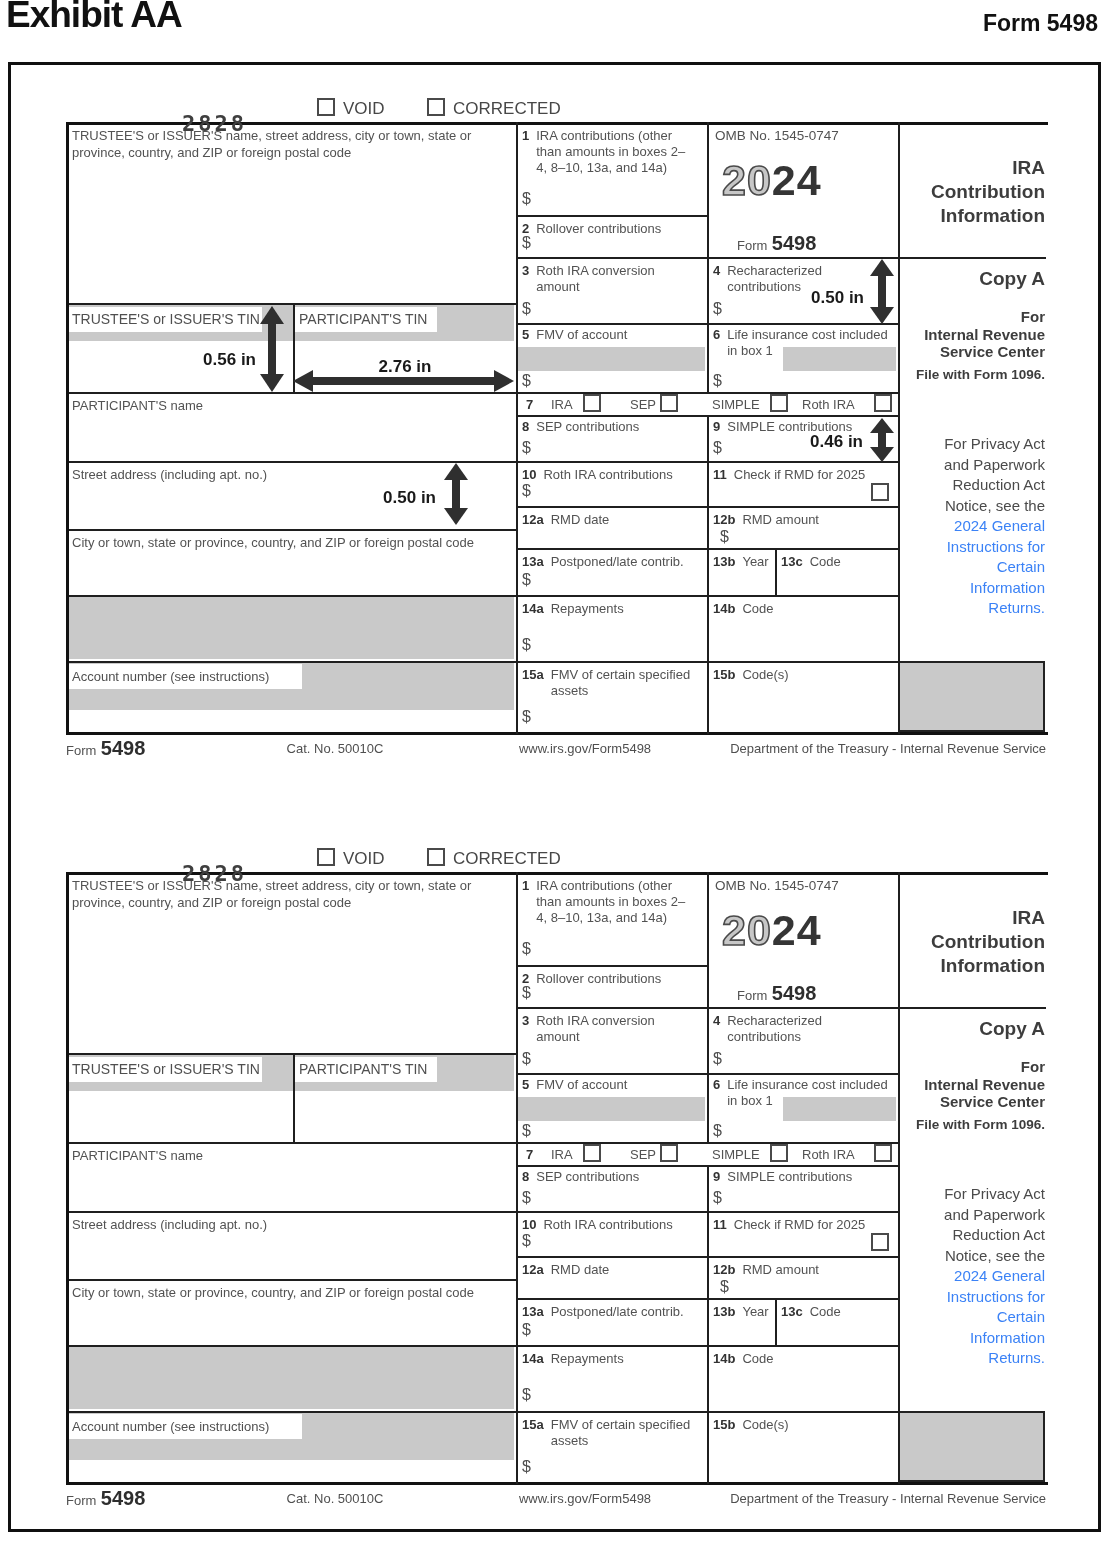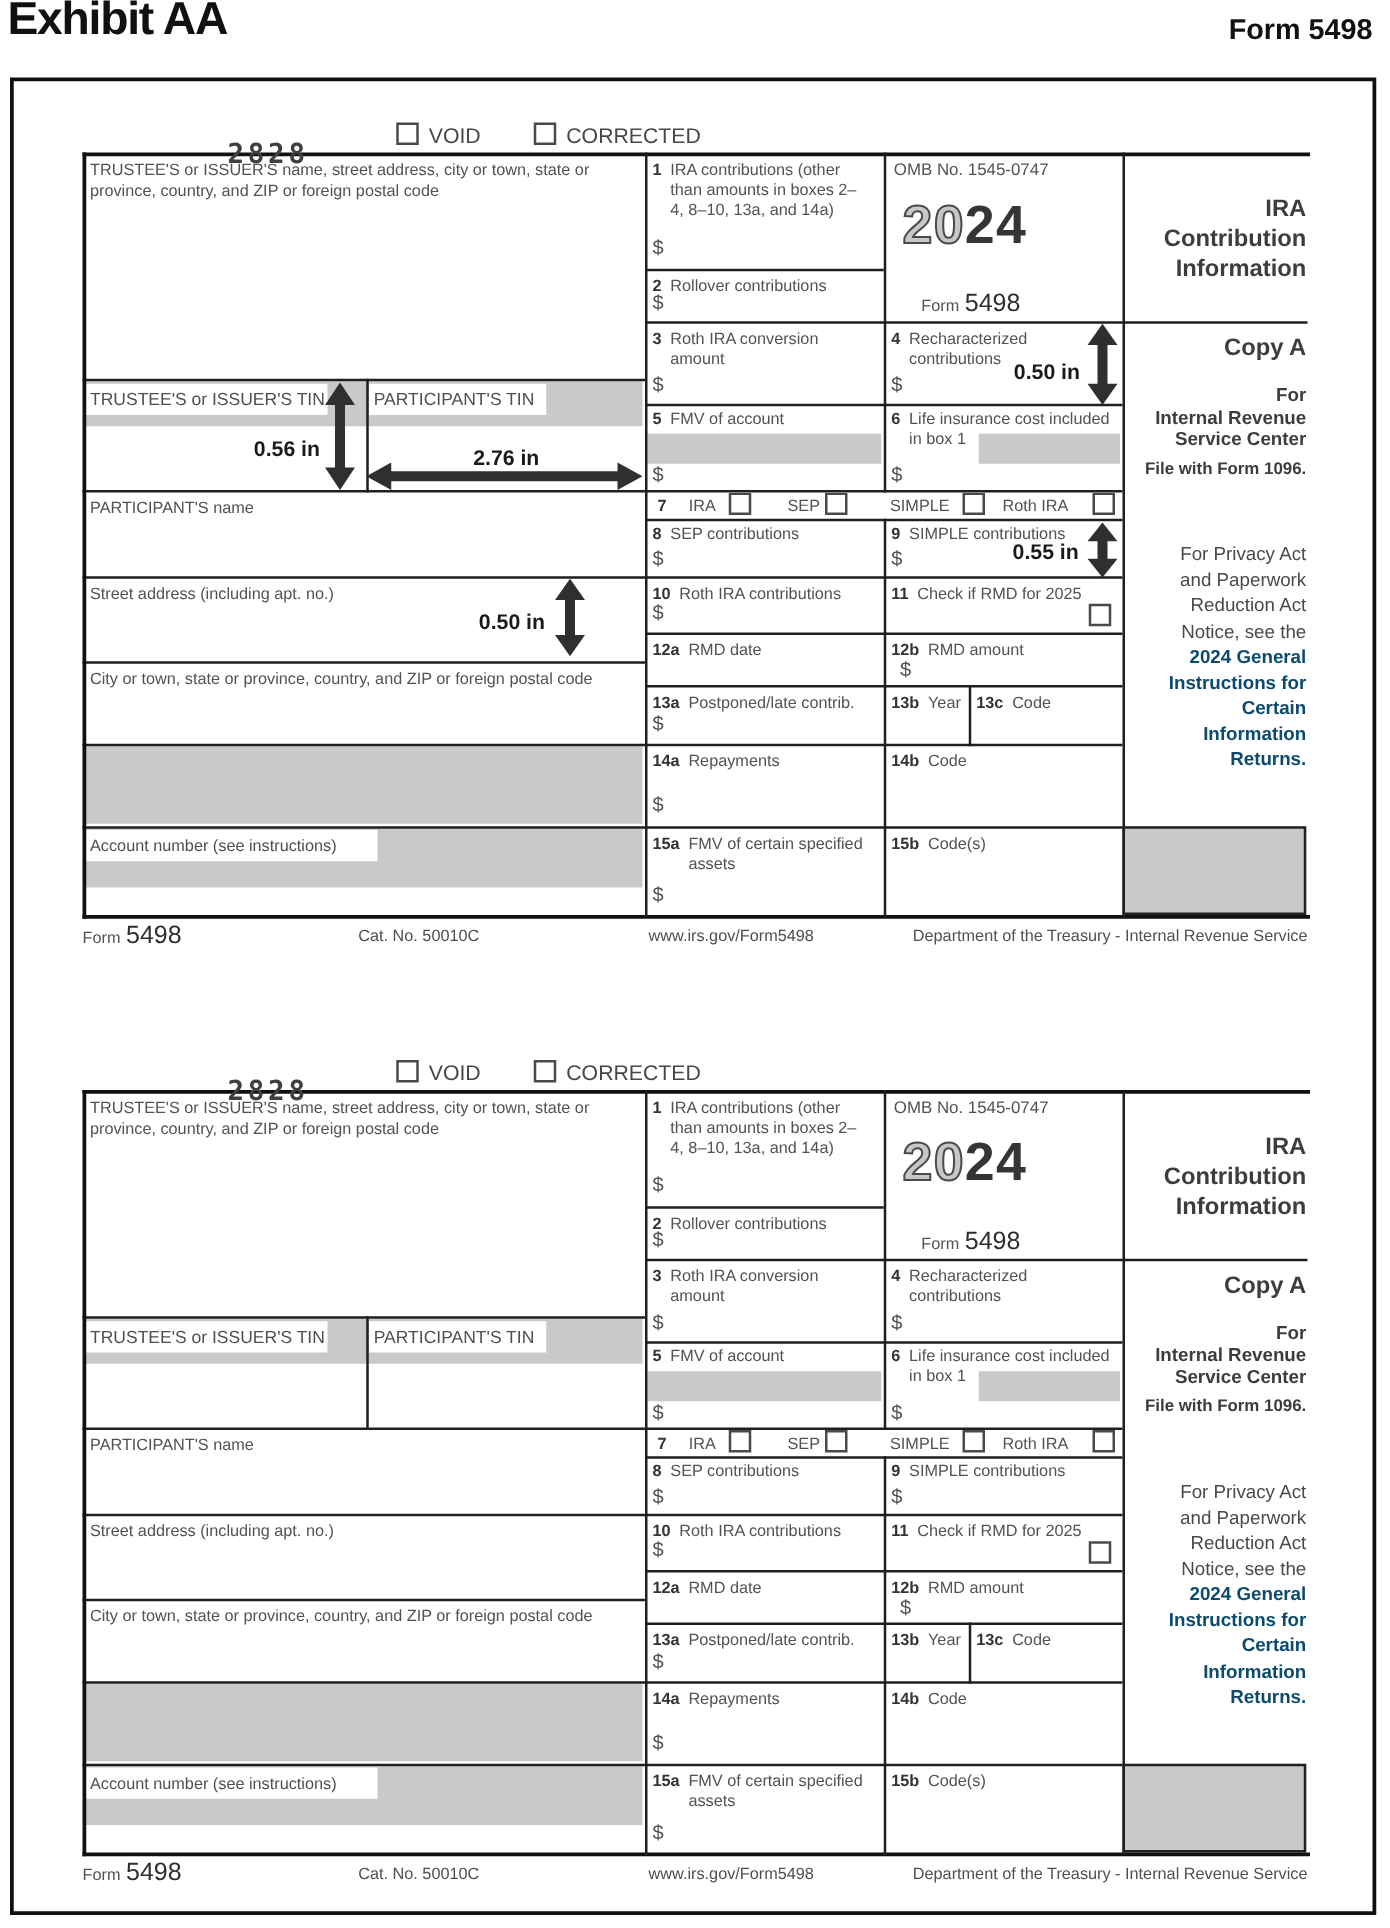"5498" .fno .b { font-weight: normal -> bold }
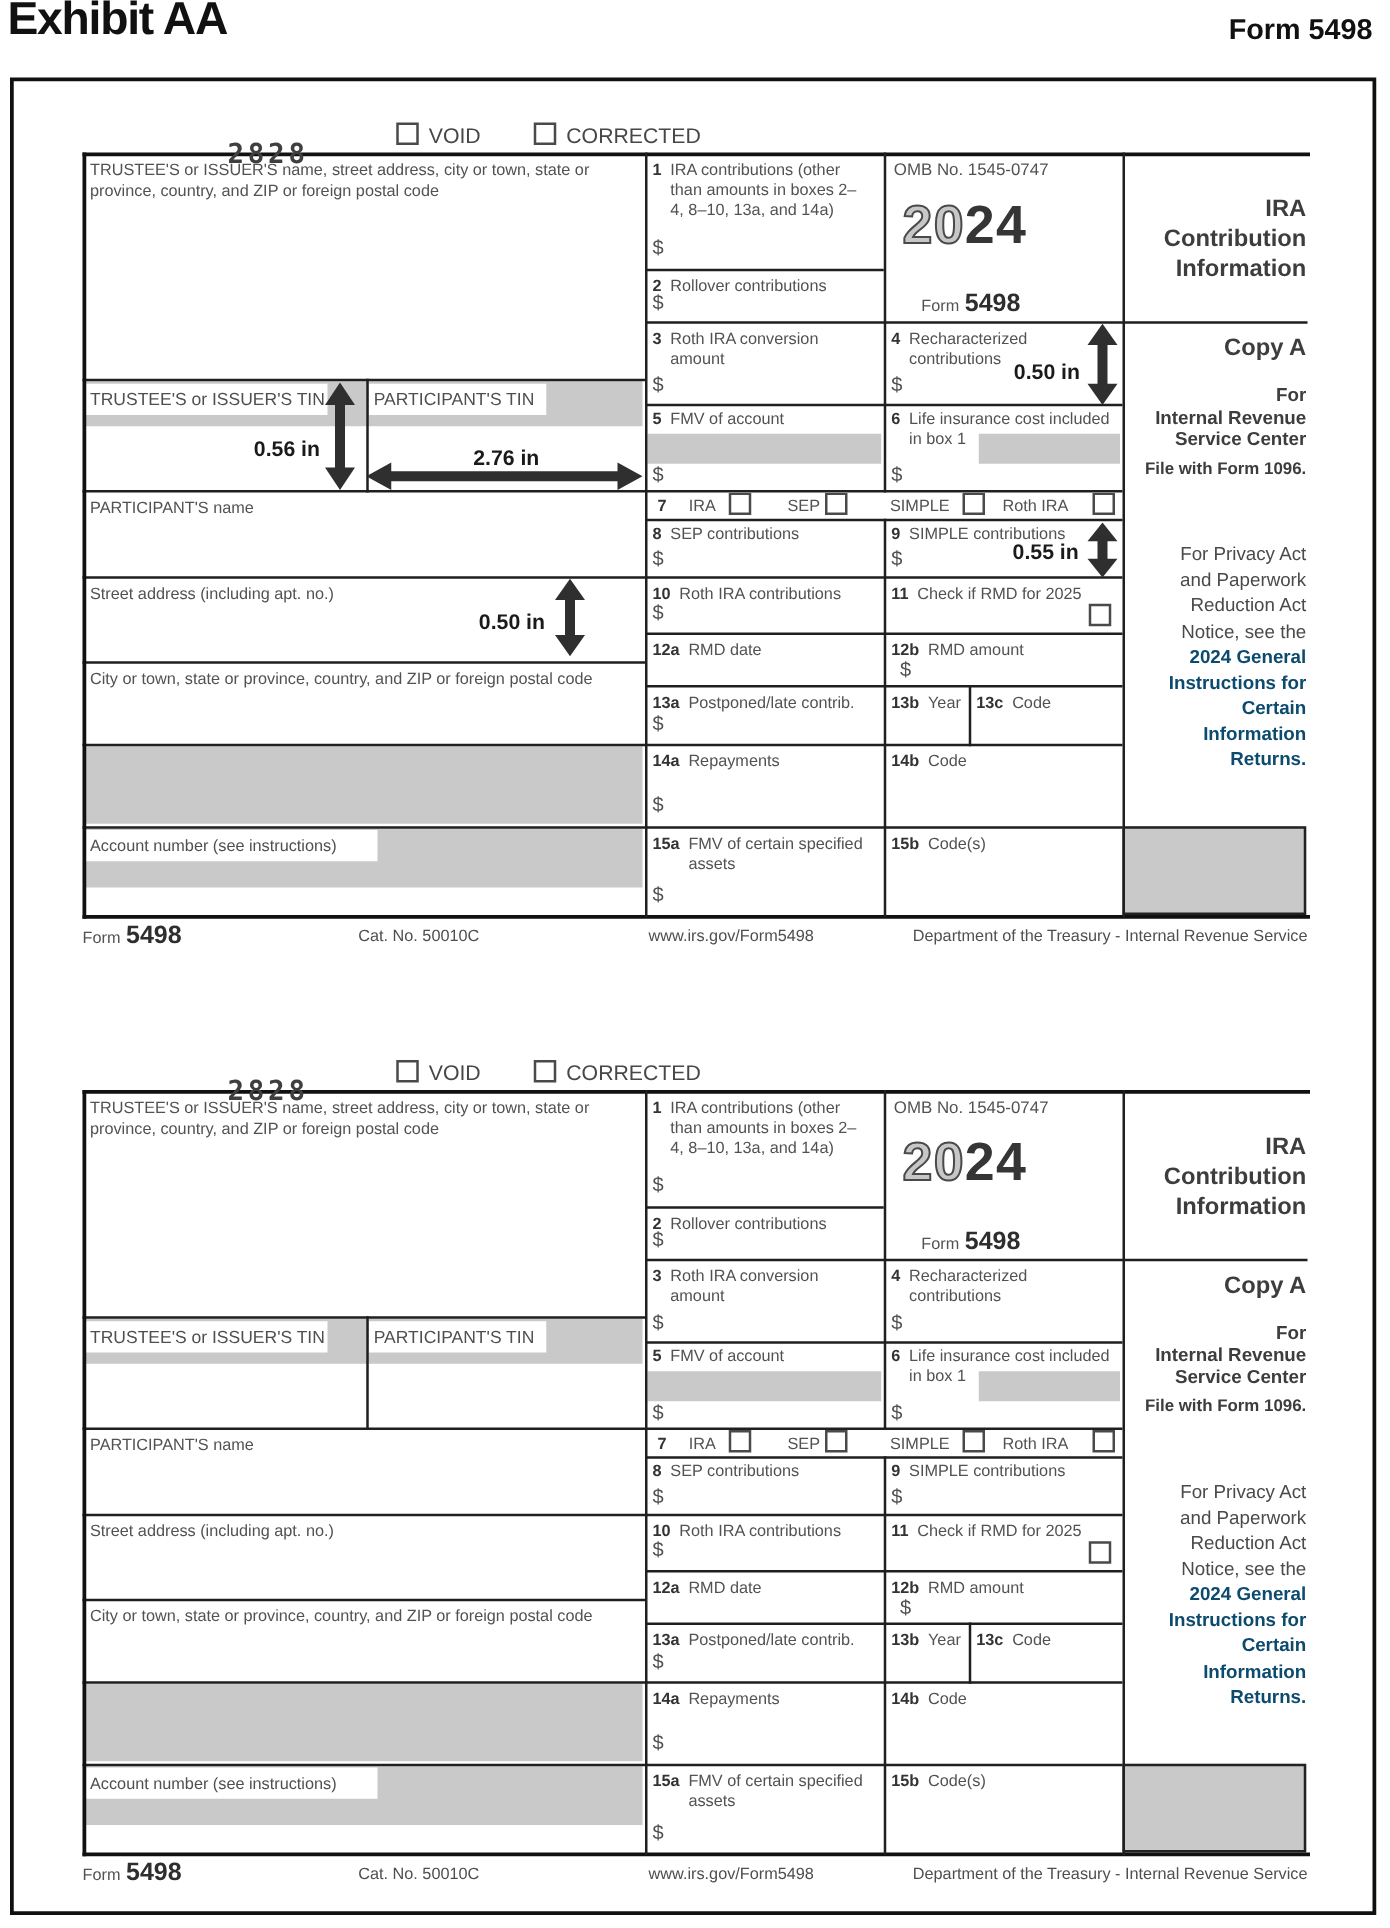"0.55 in" div.dim-label { text: 0.55 -> 0.46 }
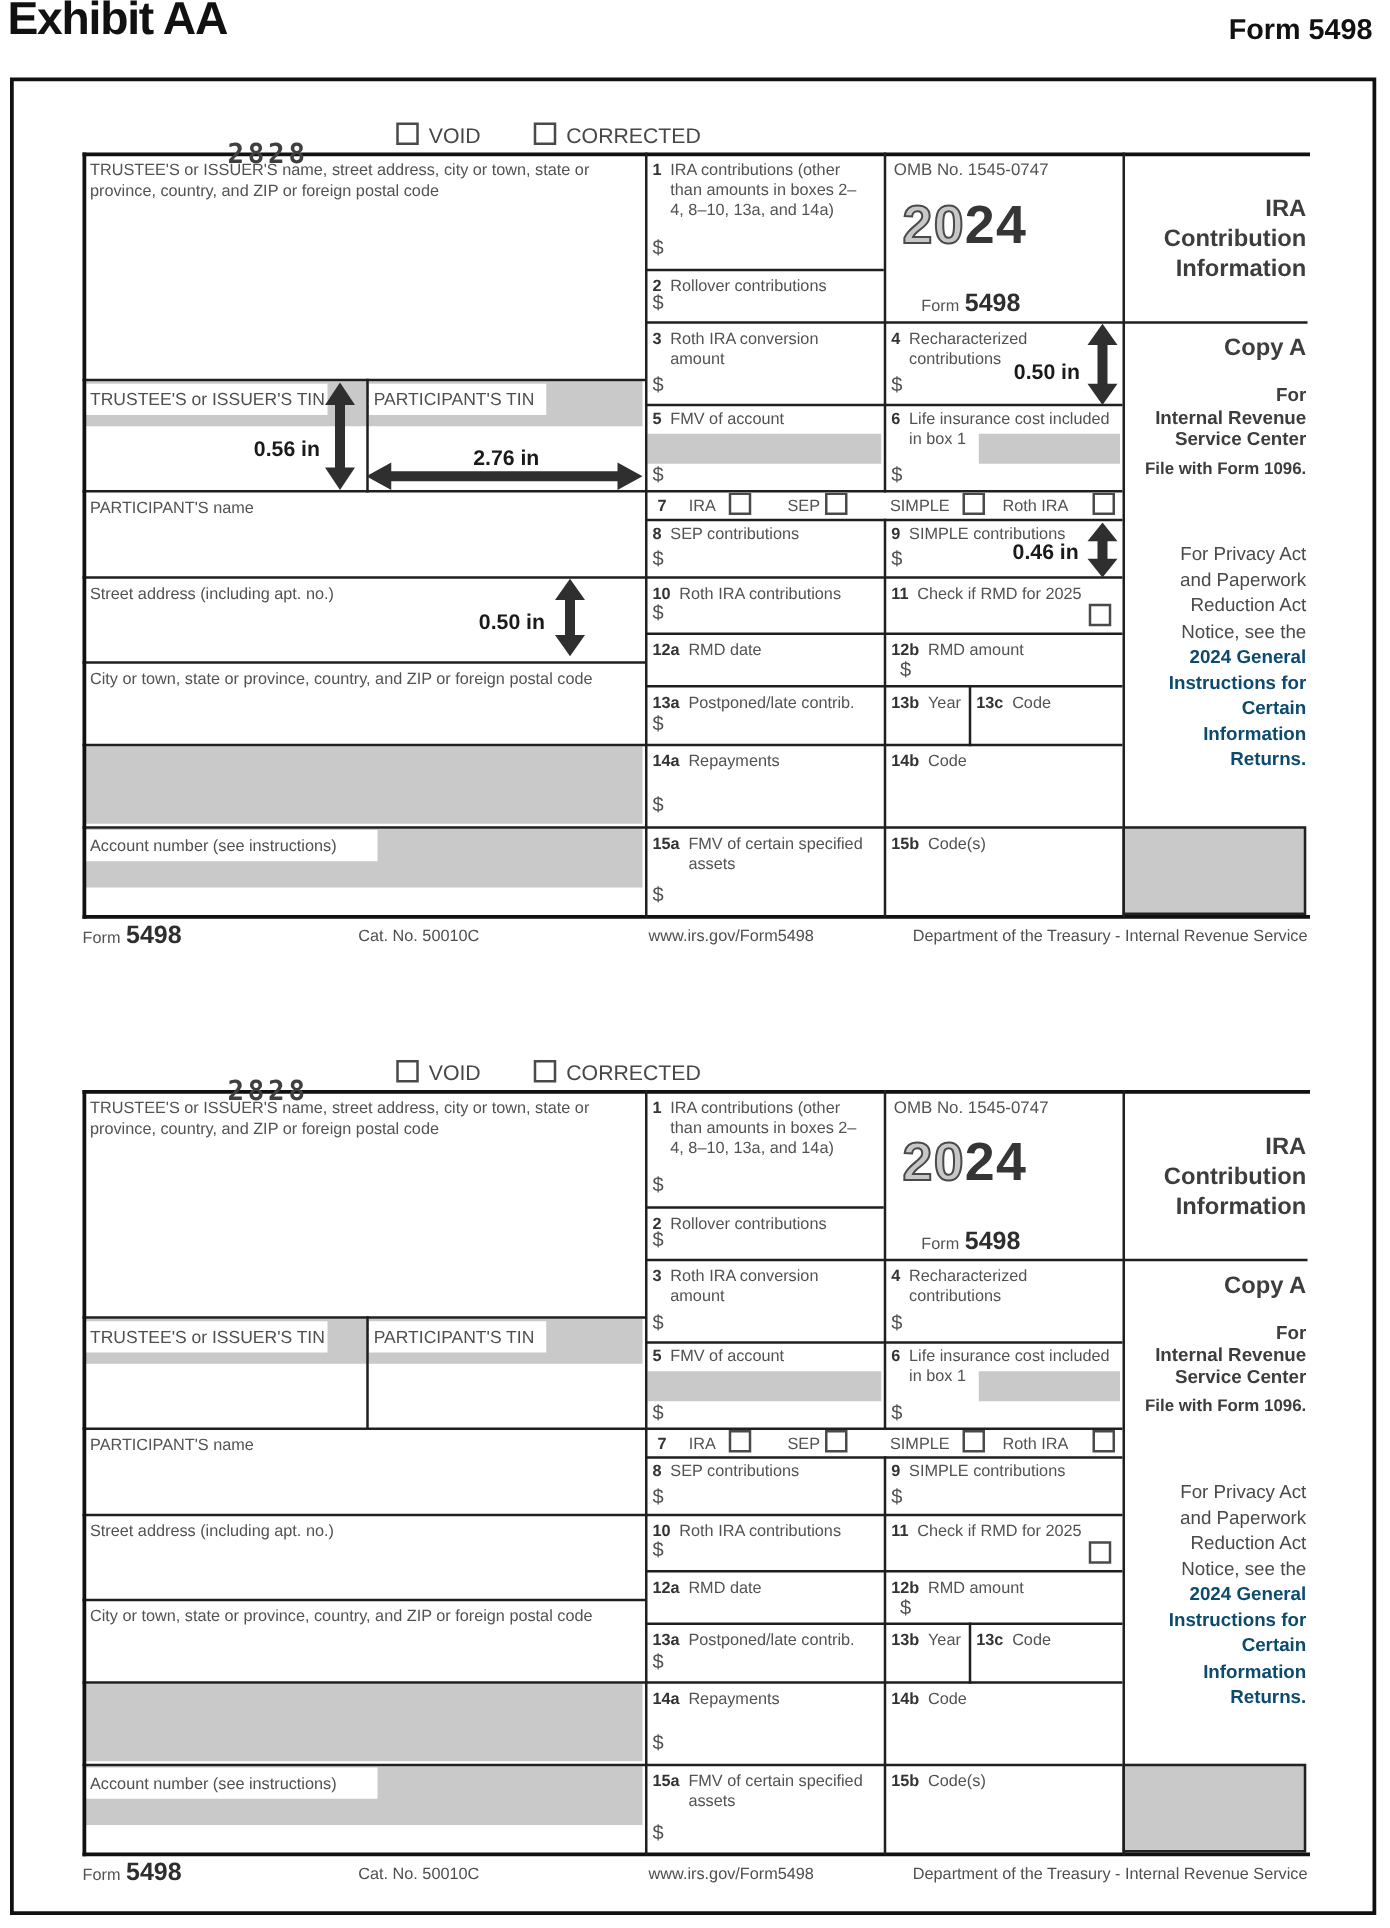"2024 General Instructions for Certain" .rt-priv .bold { color: #0c4a6e -> #3b82f6; font-weight: bold -> normal }
